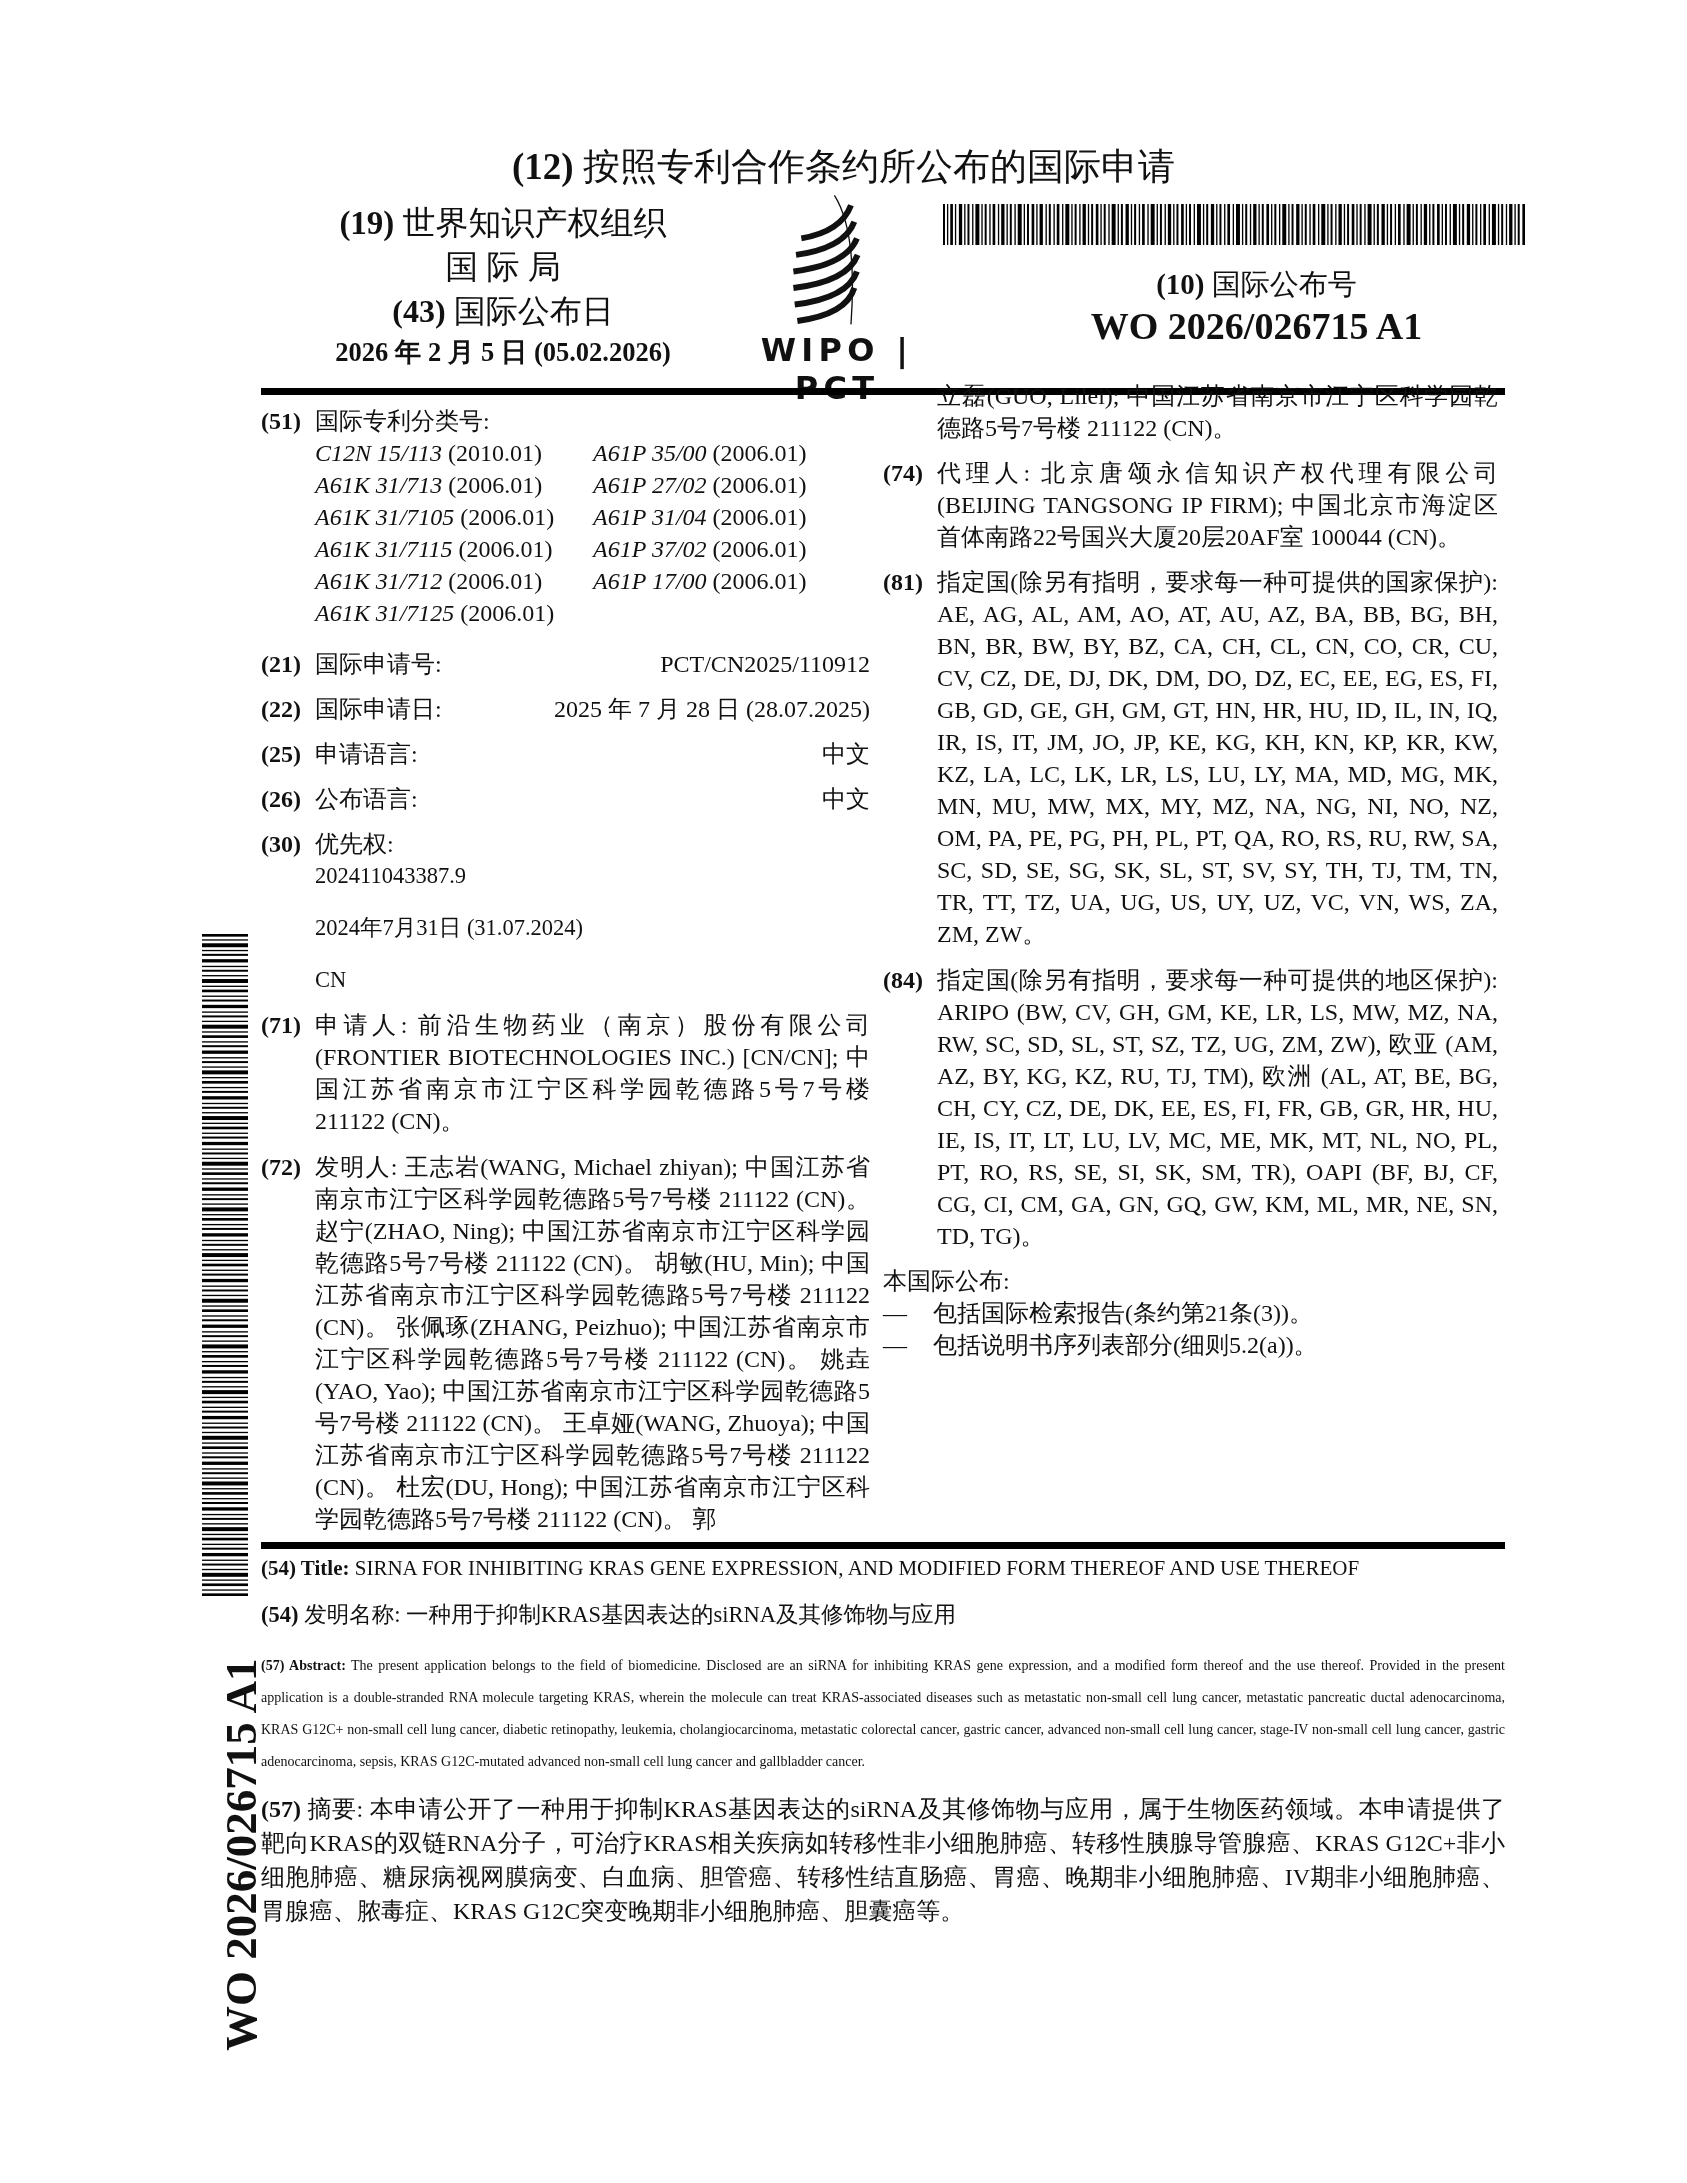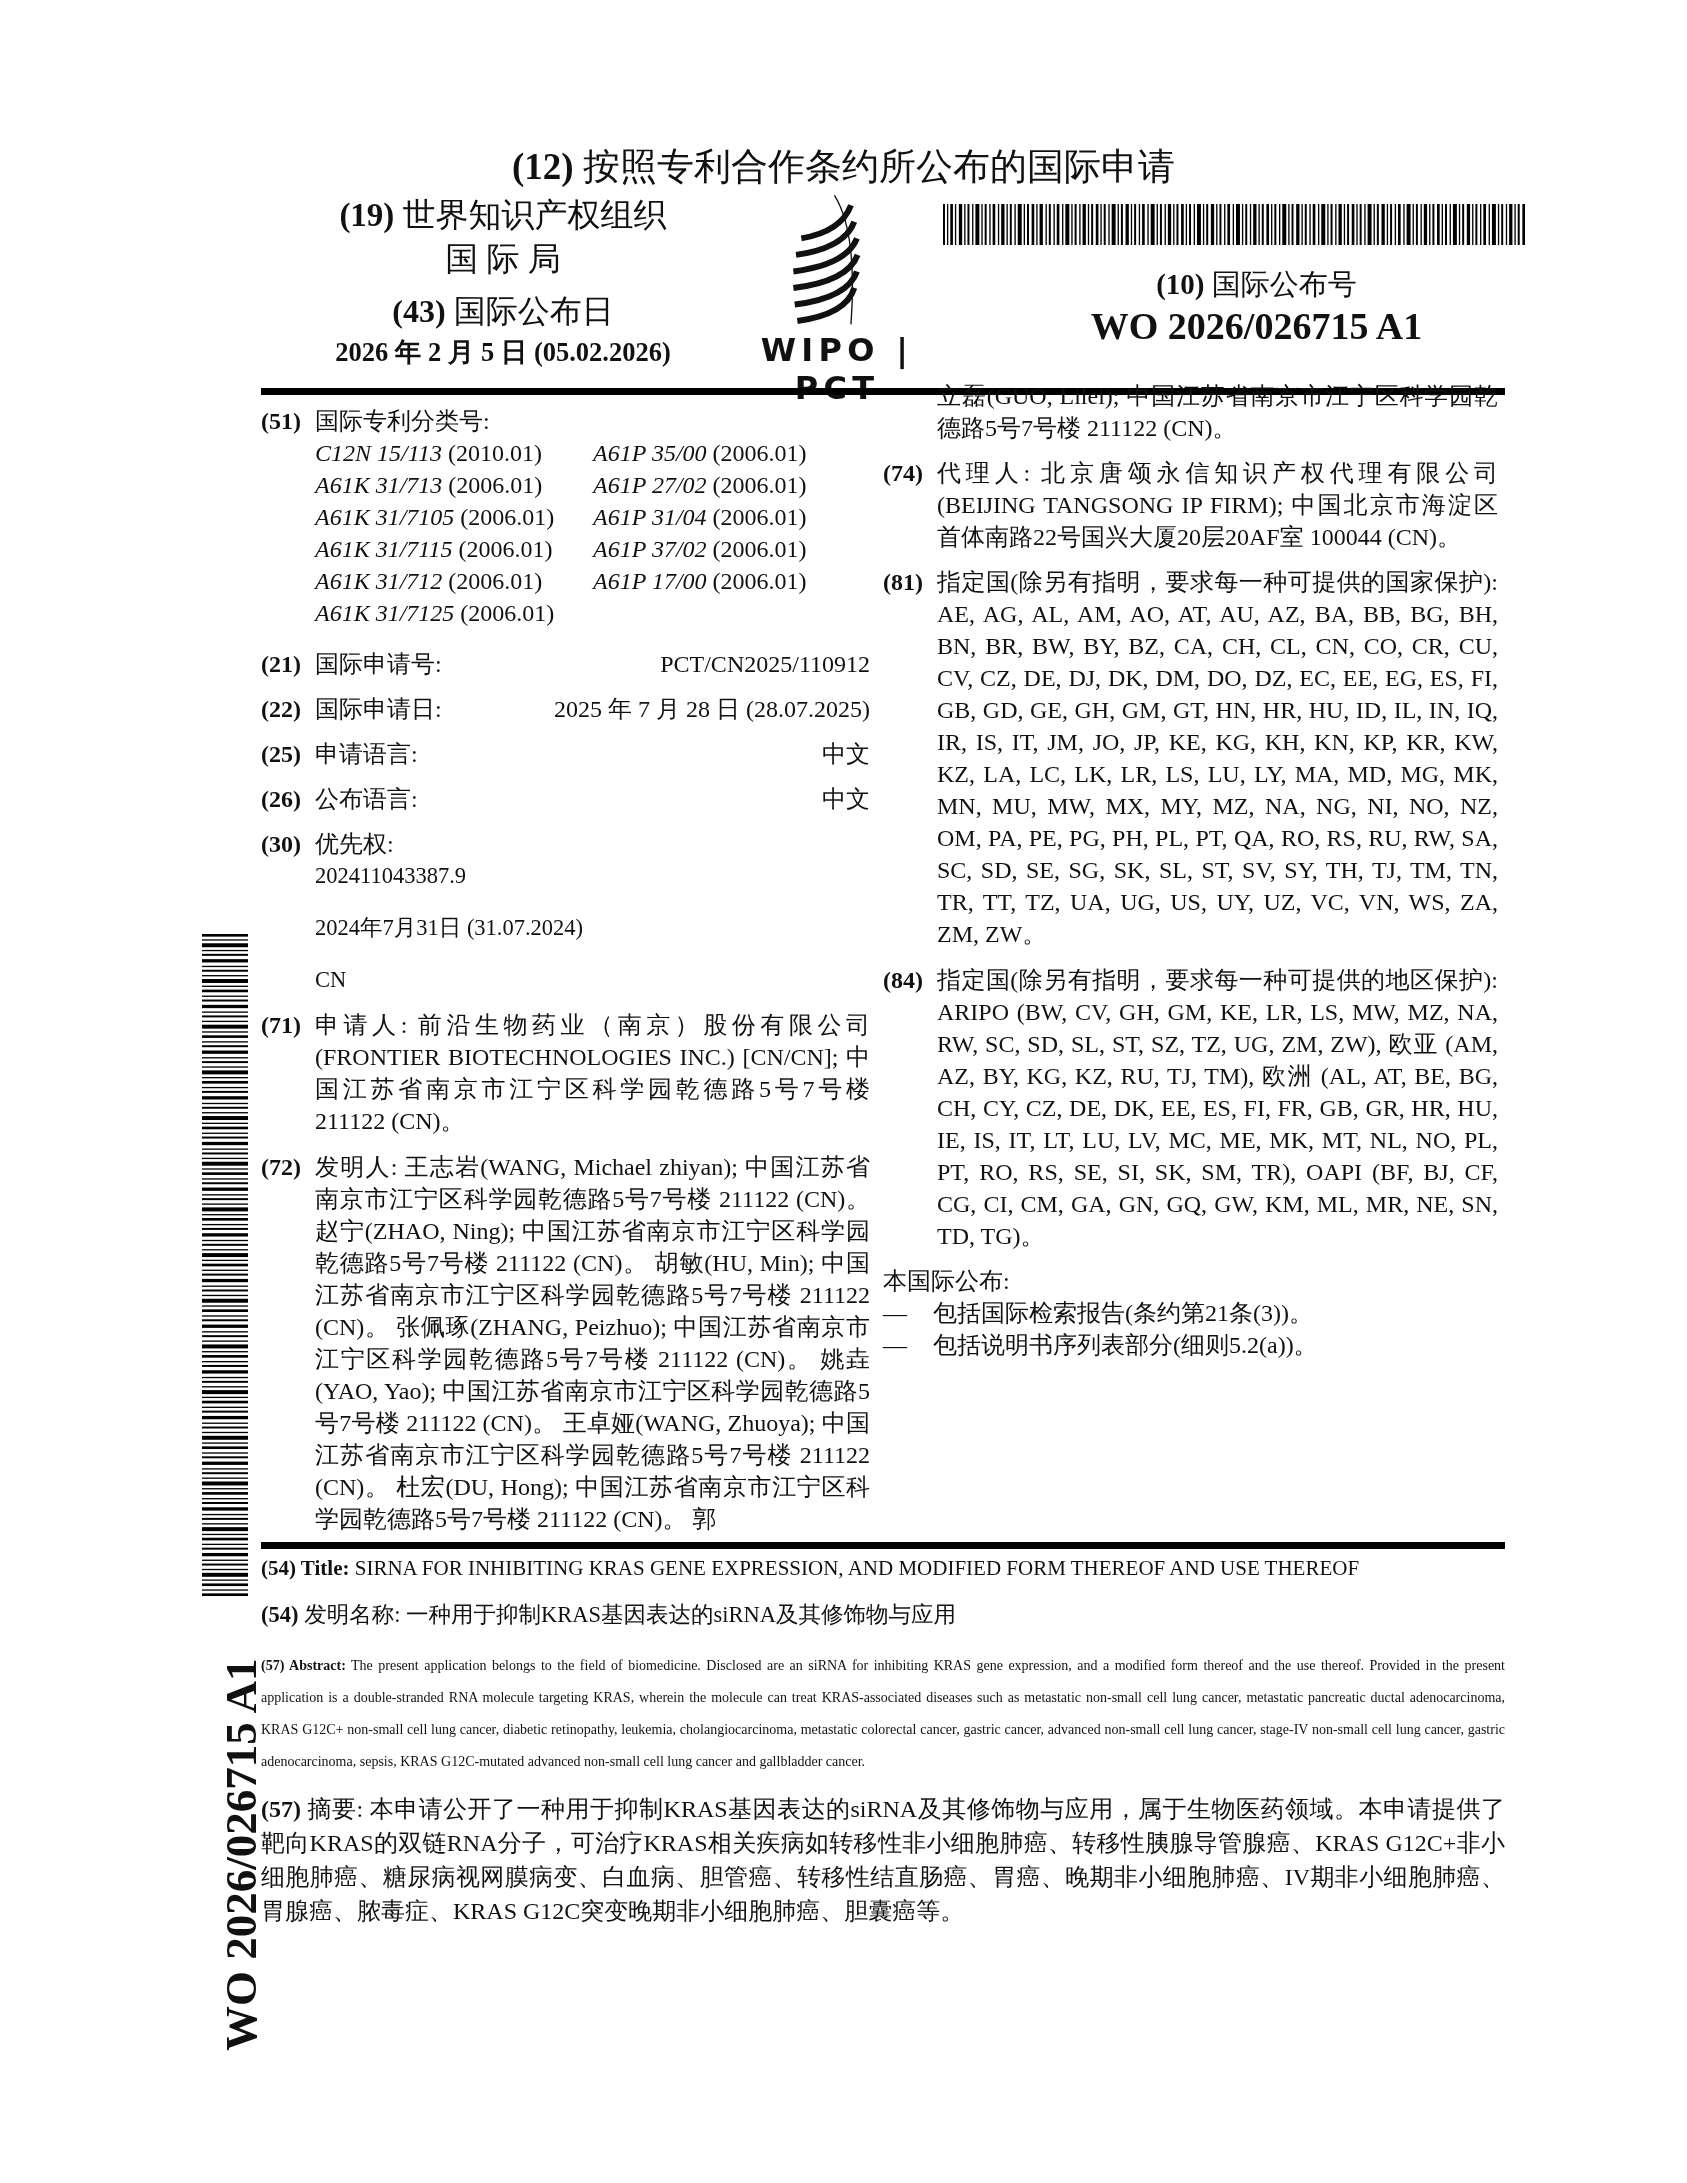"(19) 世界知识产权组织" .h19 { top: 193px -> 201px }
